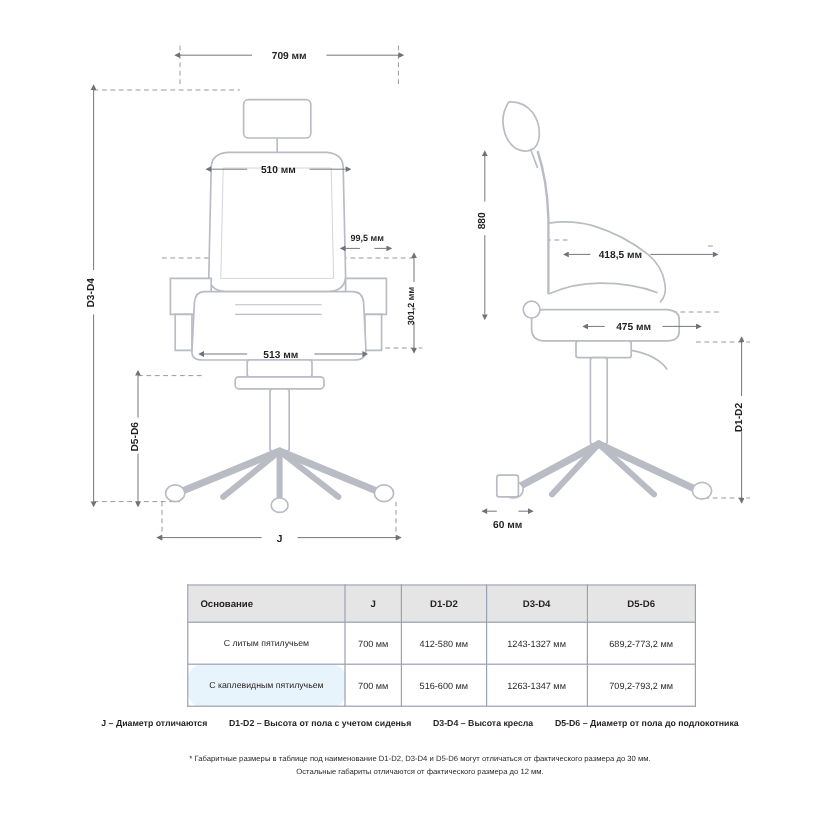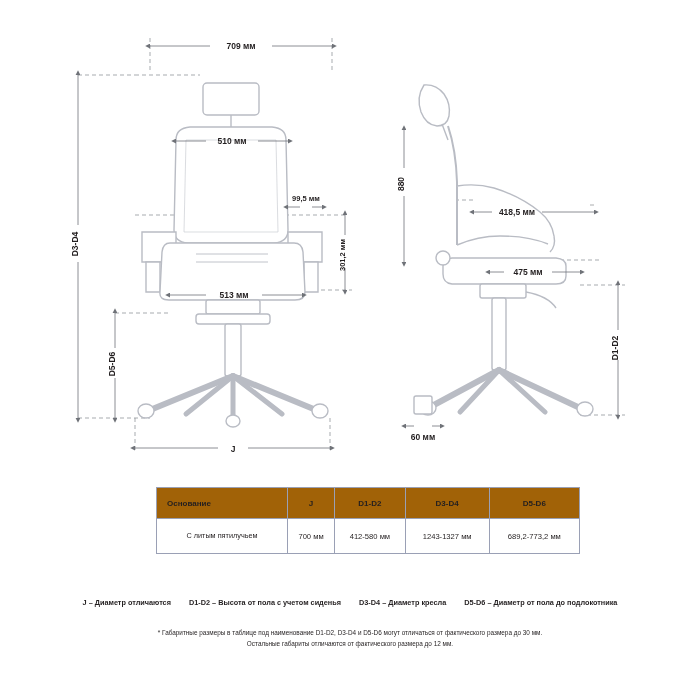"Основание" .spec-table thead th { background: #a16207 -> #e5e5e5 }
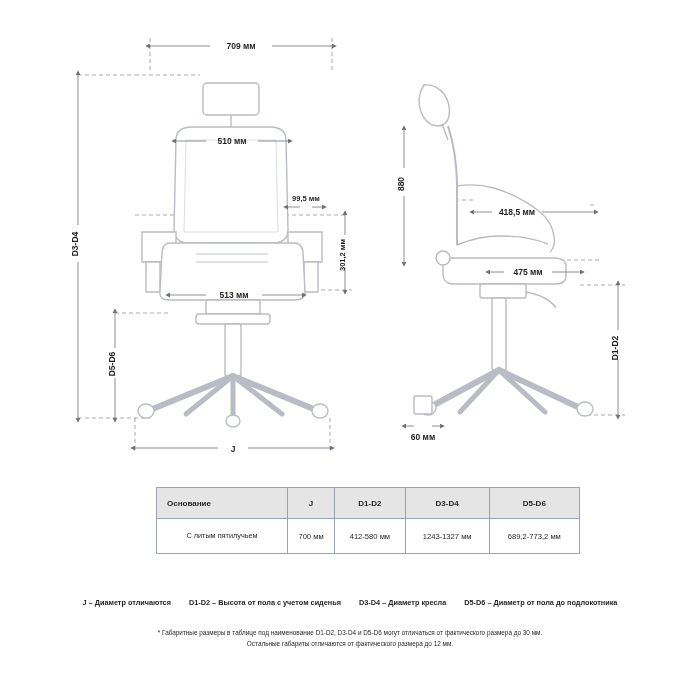"С каплевидным пятилучьем" tr.row-alt { html: none -> <tr> <td>С каплевидным пятилучьем</td> <td>700 мм</td> <td>516-600 мм</td> <td>1263-1347 мм</td> <td>709,2-793,2 мм</td> </tr> }
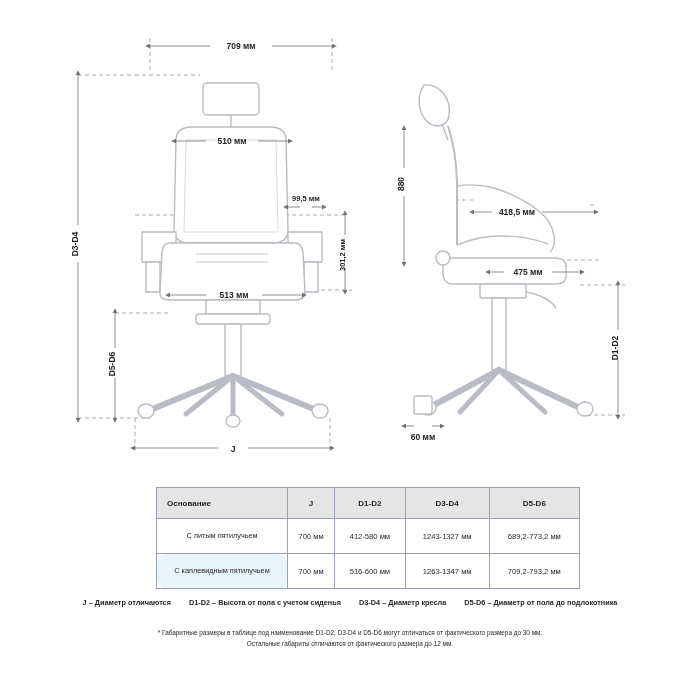"Диаметр кресла" span.val { text: Диаметр -> Высота }
